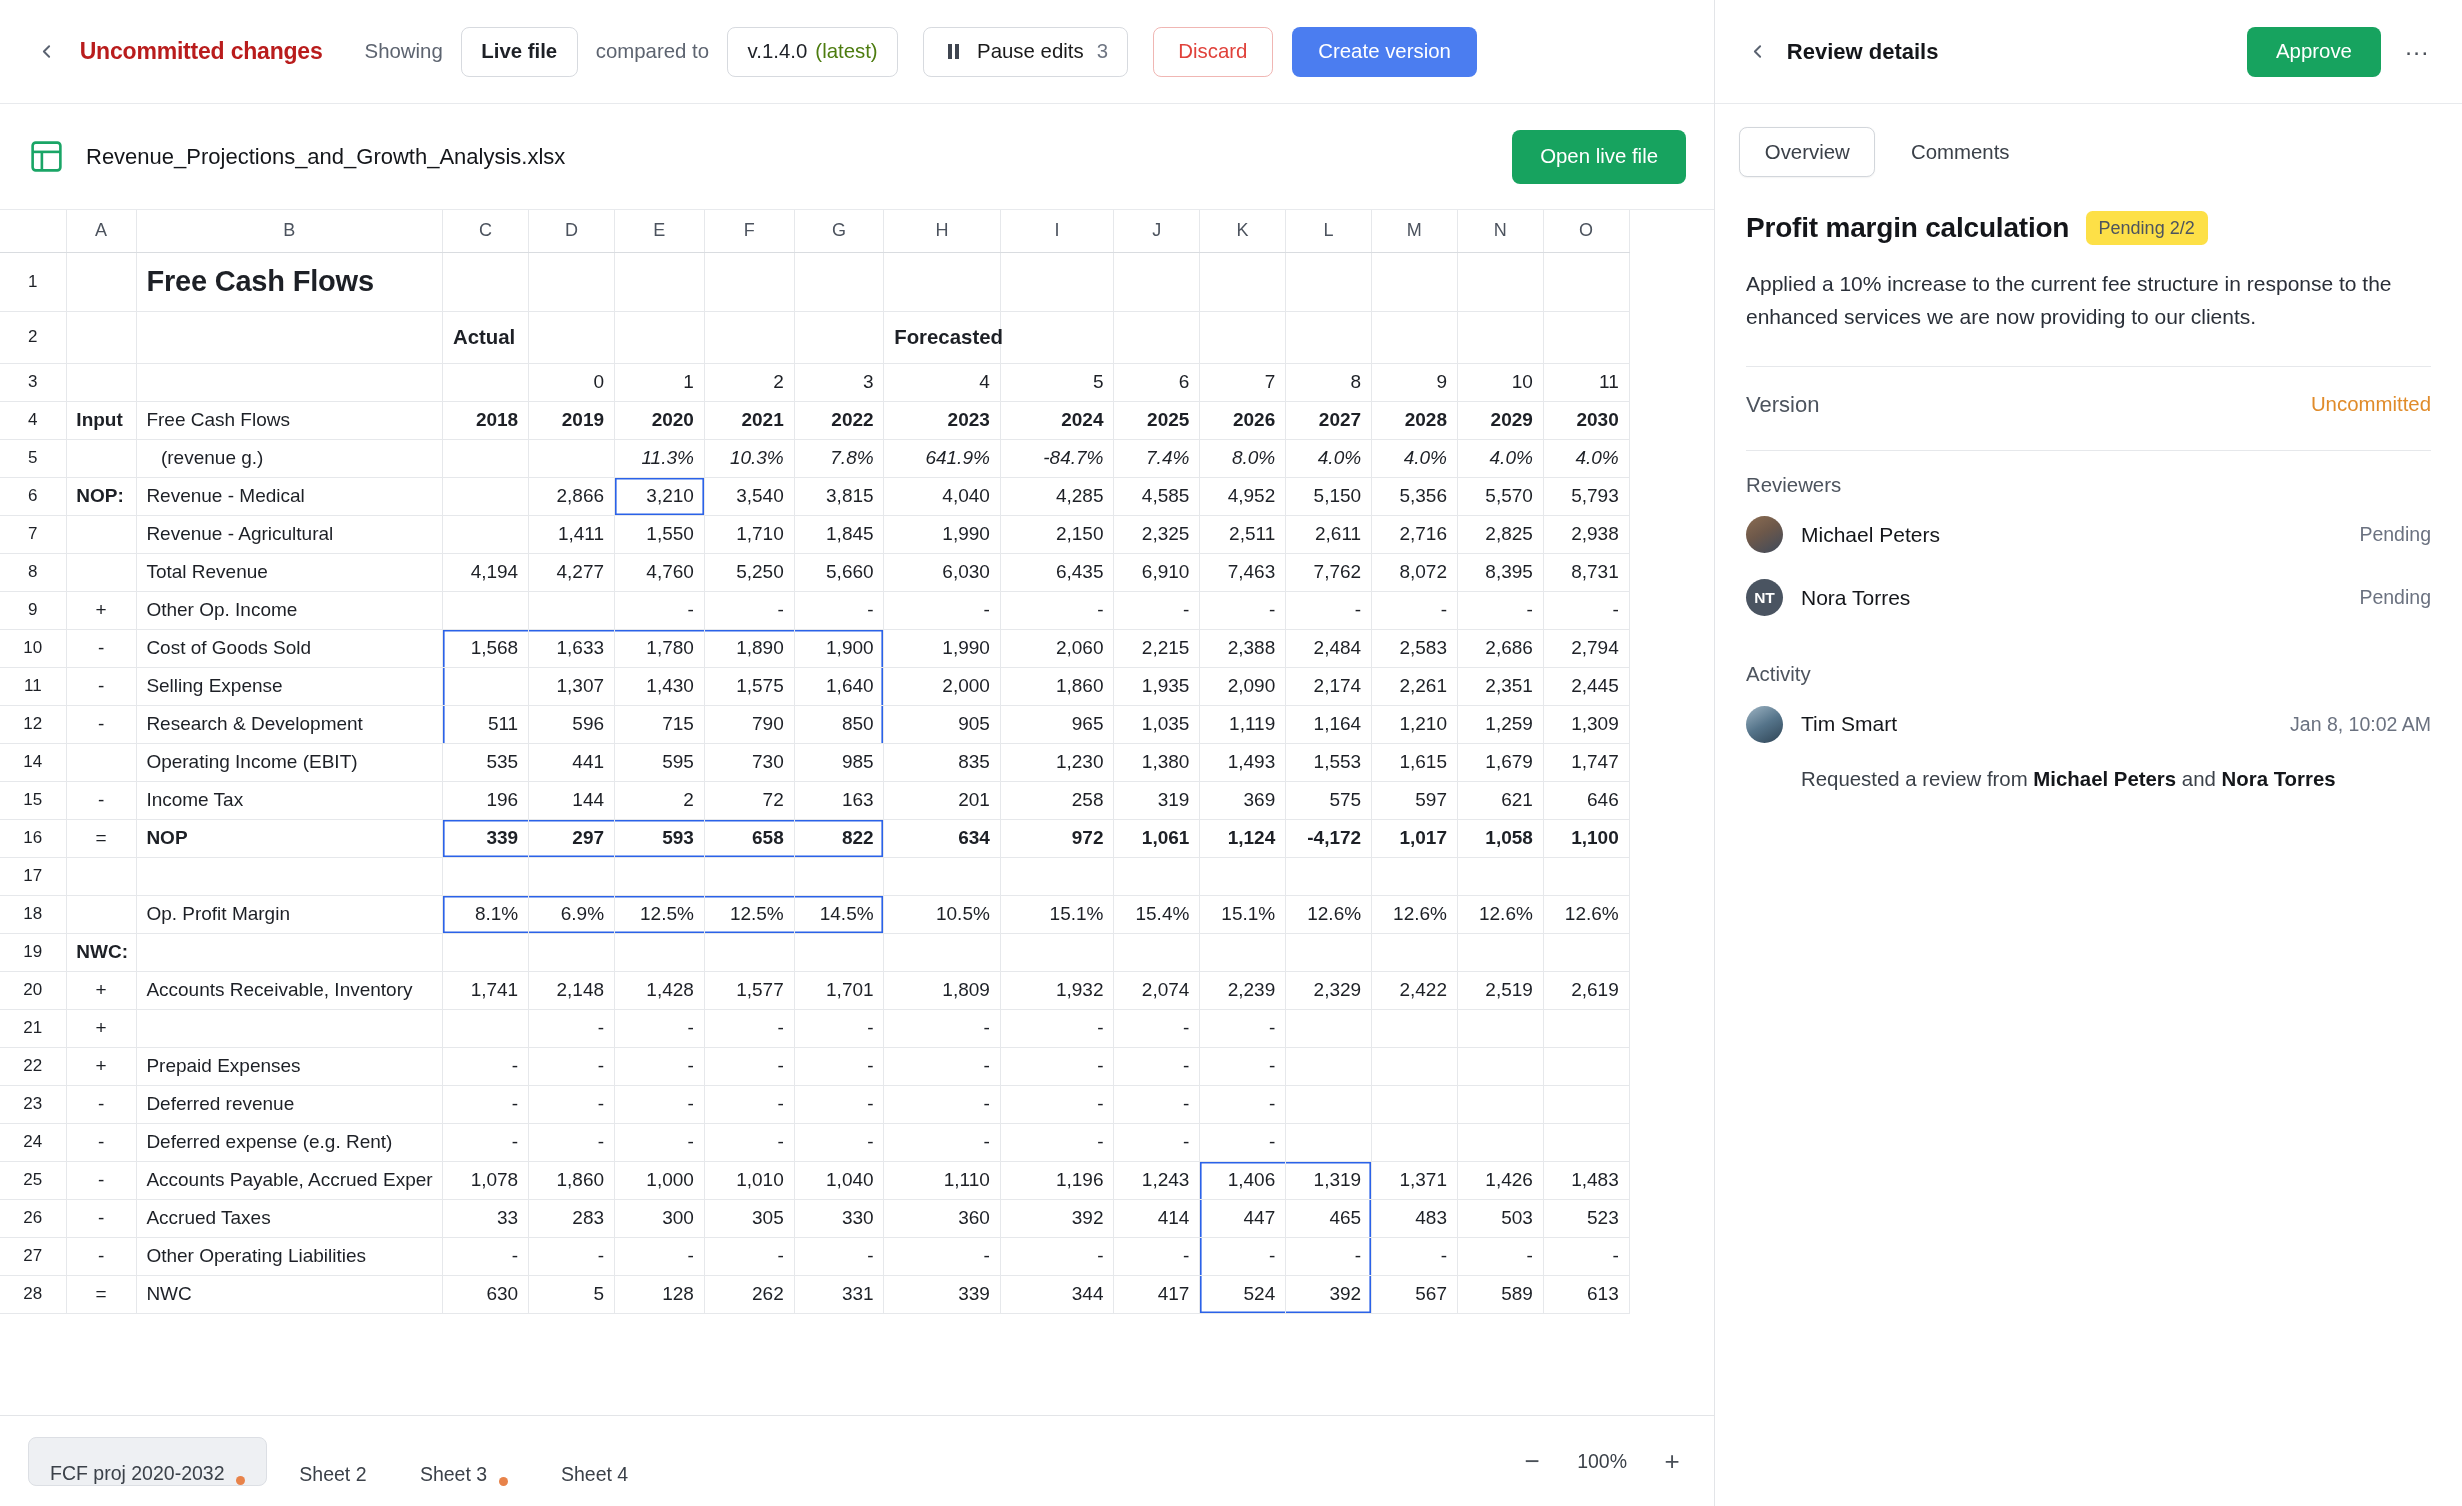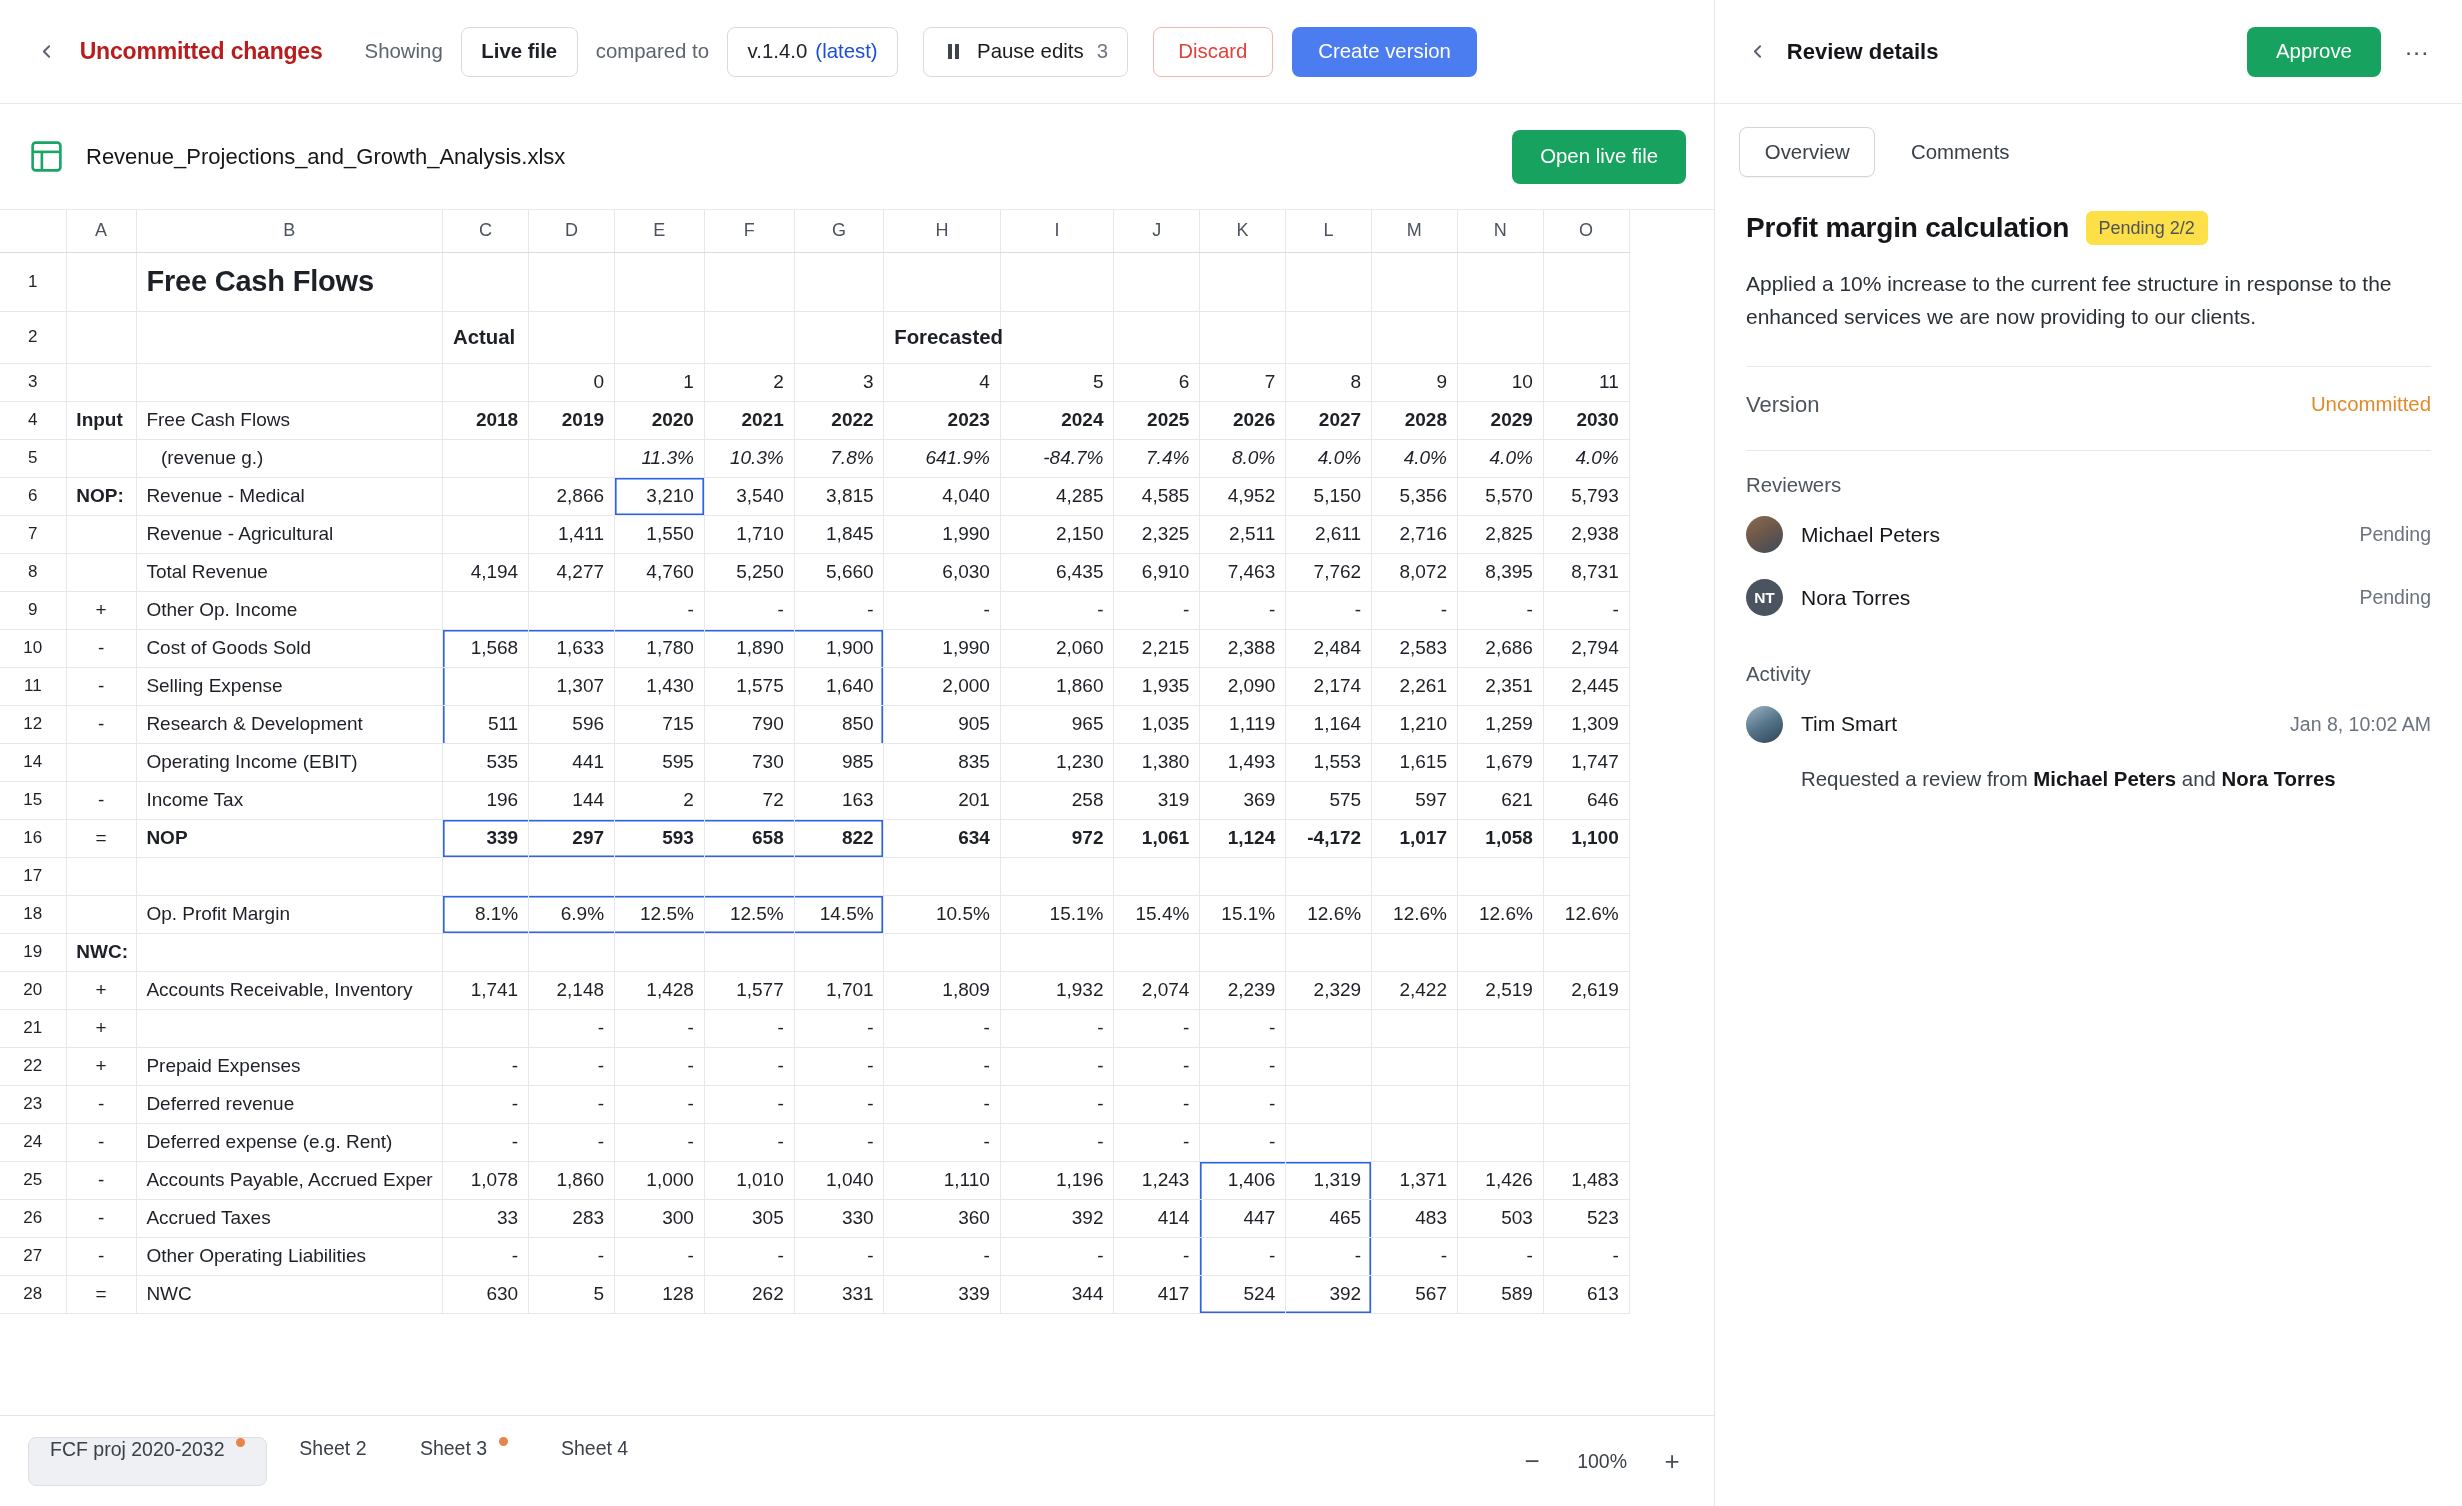"(latest)" .chip .muted { color: #1d4ed8 -> #4d7c0f }
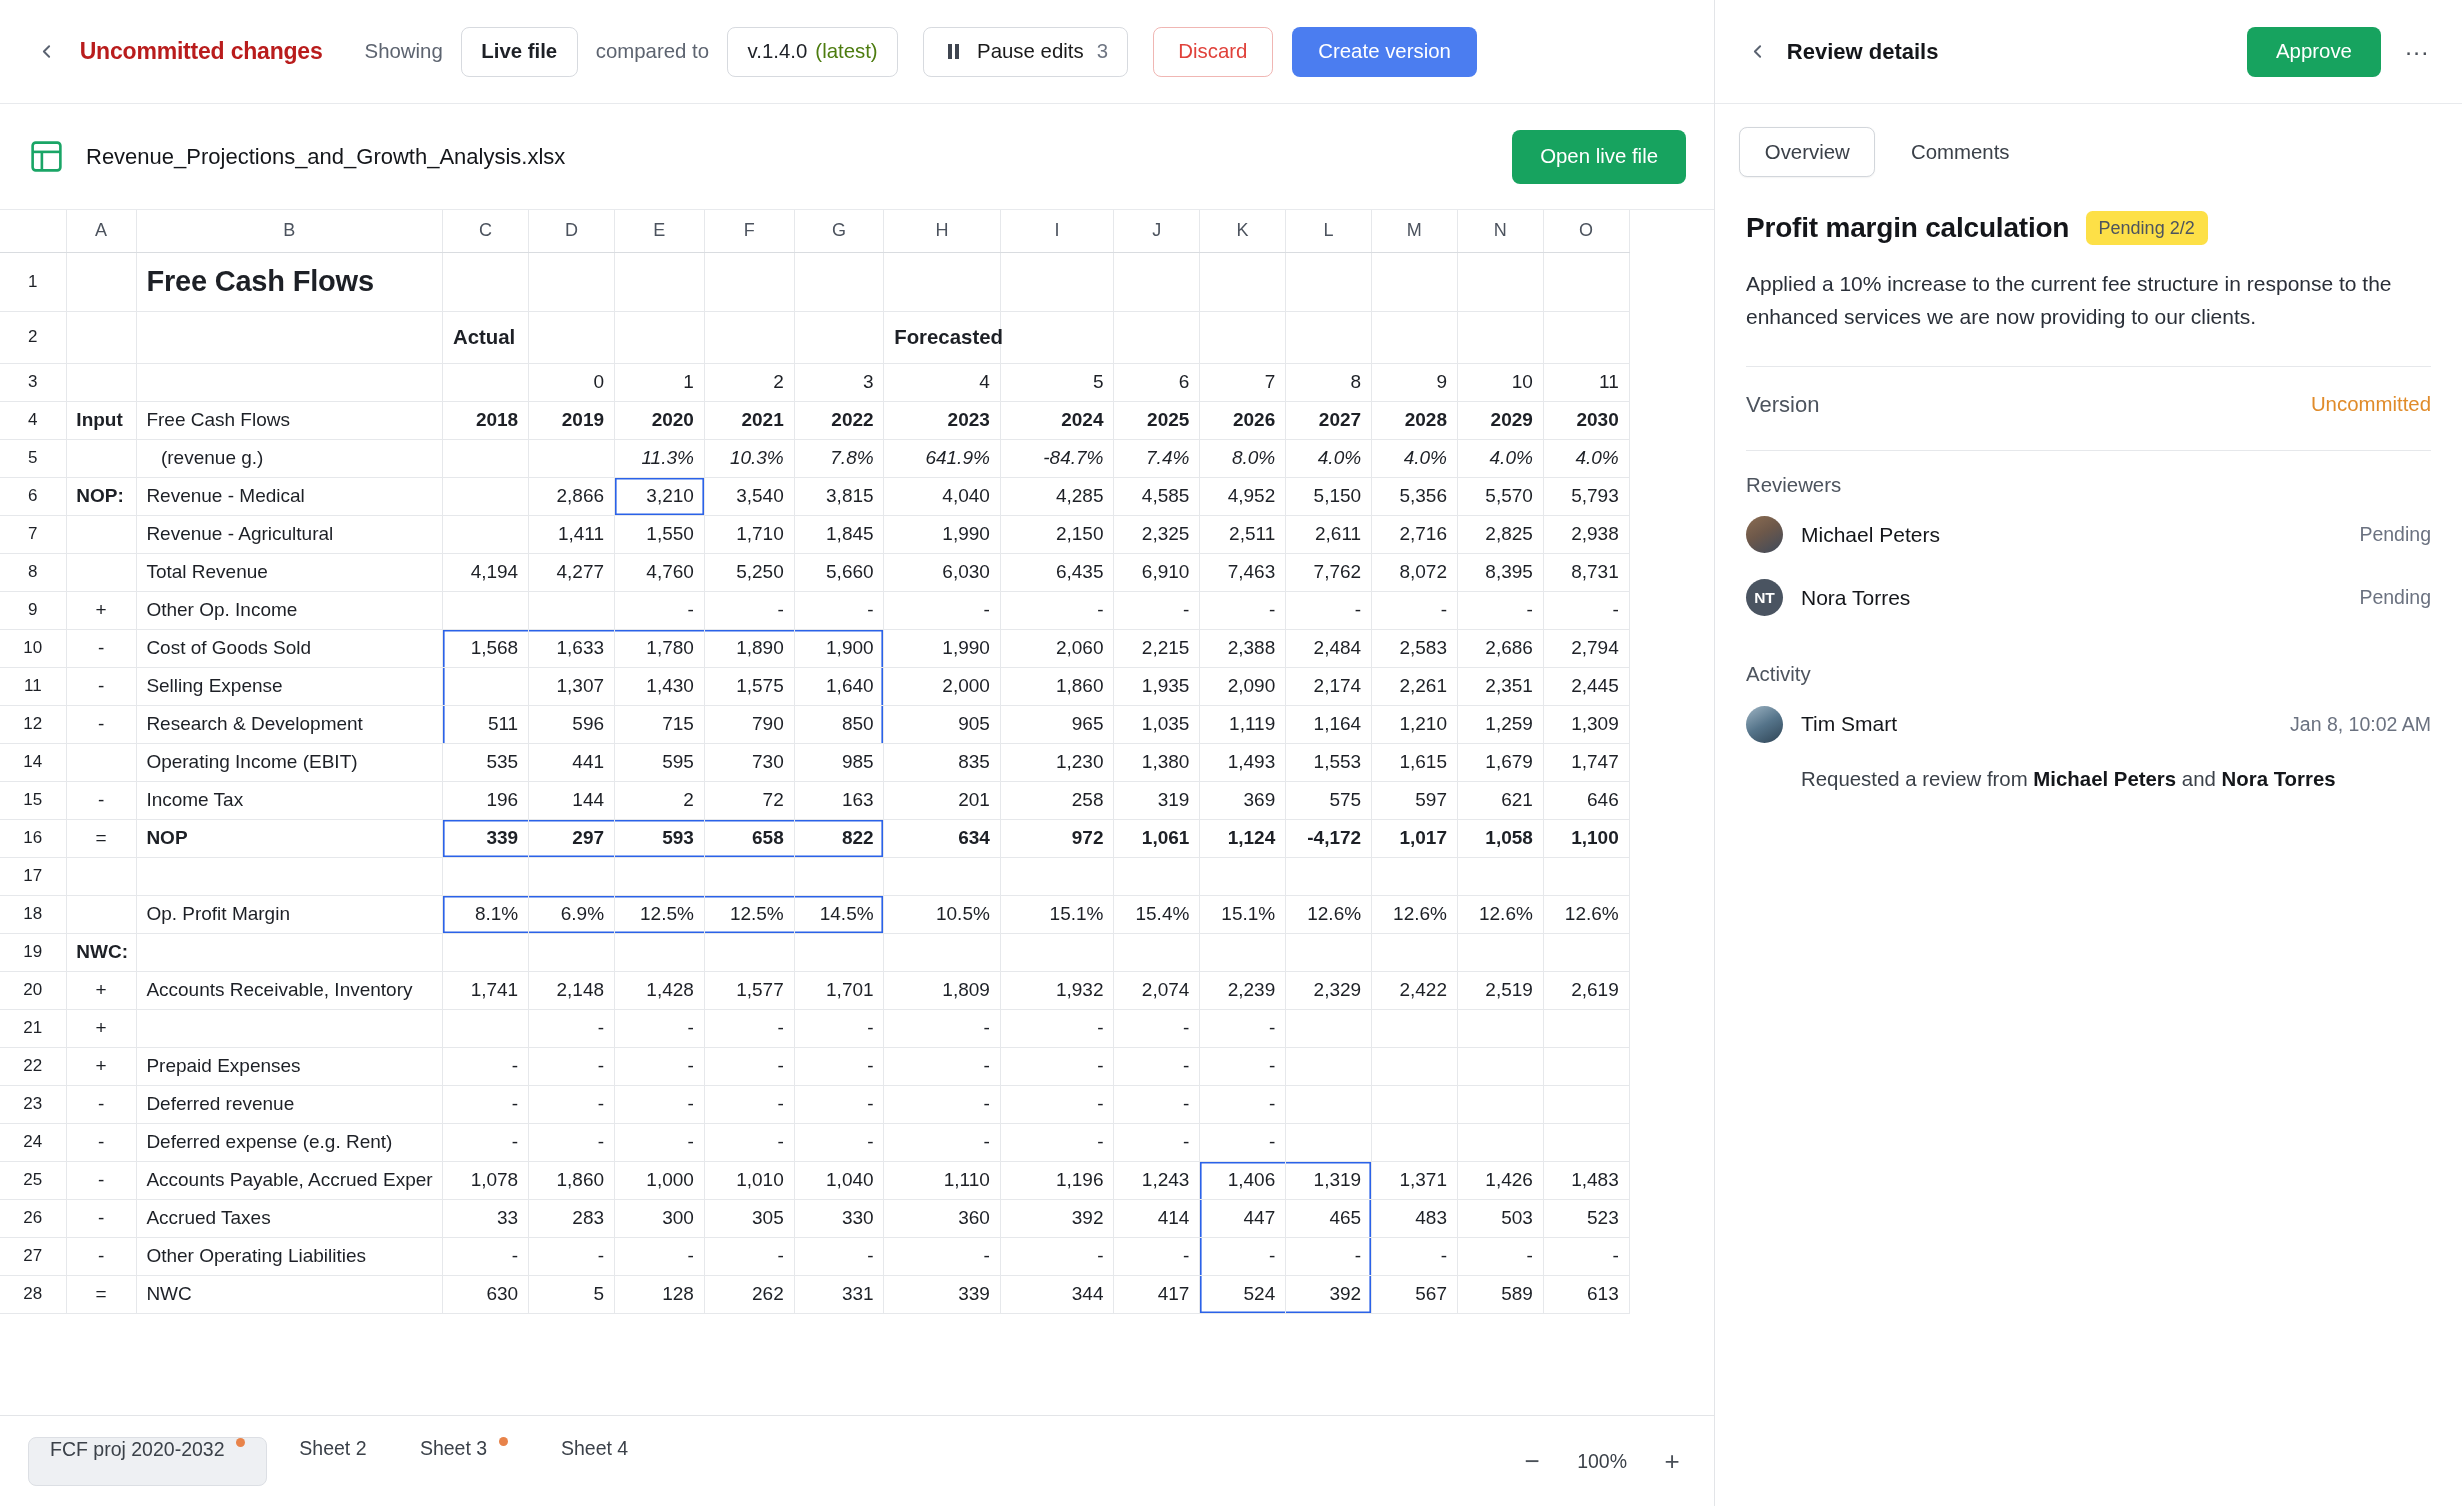"FCF proj 2020-2032" .tab { align-items: flex-start -> flex-end }
